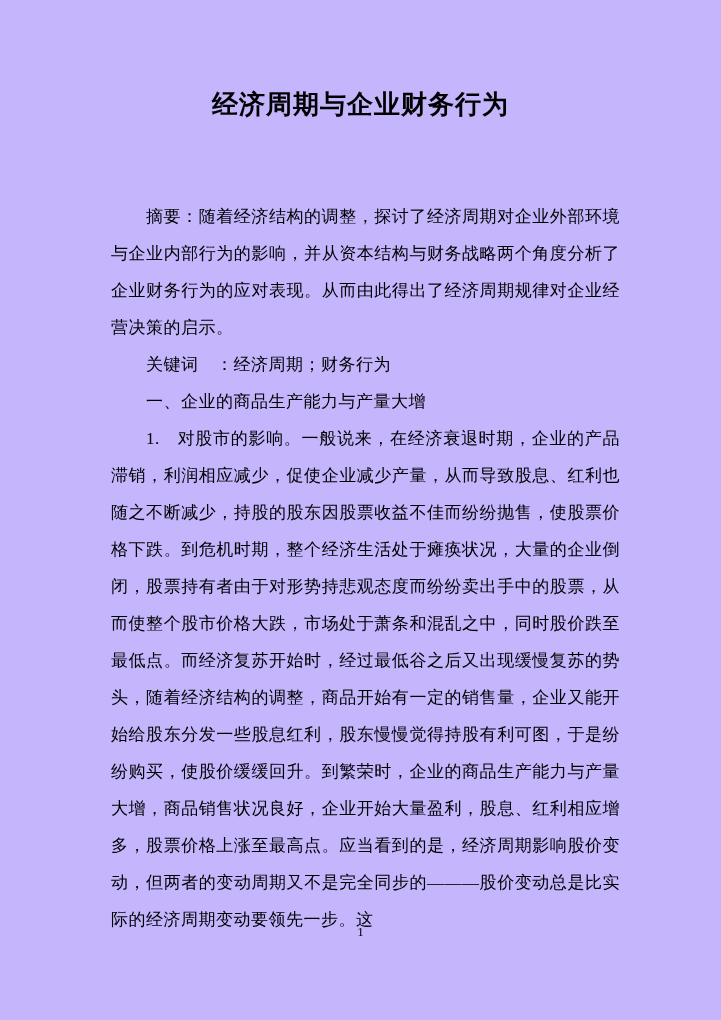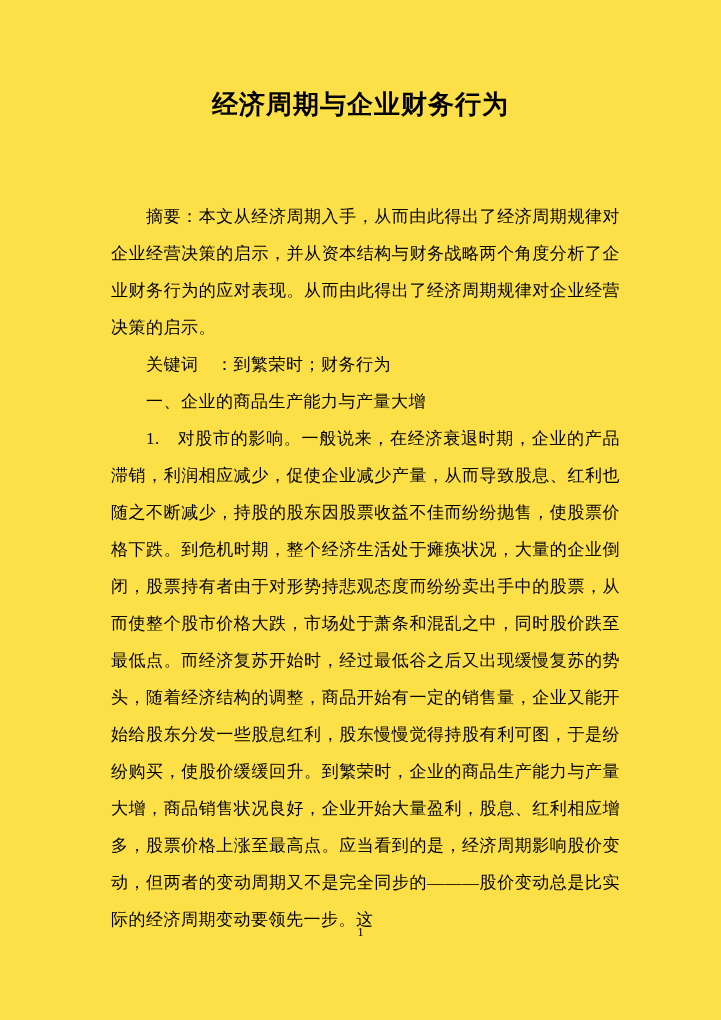"经济周期与企业财务行为" .page { background: #fde047 -> #c4b5fd }
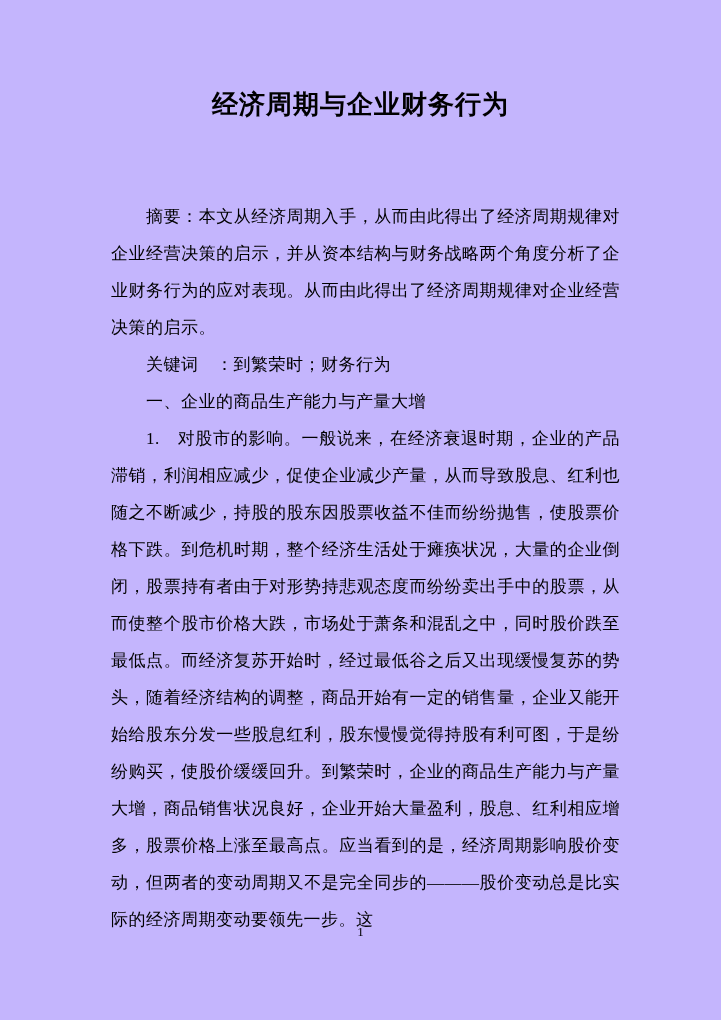"摘要：本文从经济周期入手，从而由此得出了经济周期规律对企业经营决策的启示，并从资" p { text: 本文从经济周期入手，从而由此得出了经济周期规律对企业经营决策的启示 -> 随着经济结构的调整，探讨了经济周期对企业外部环境与企业内部行为的影响 }
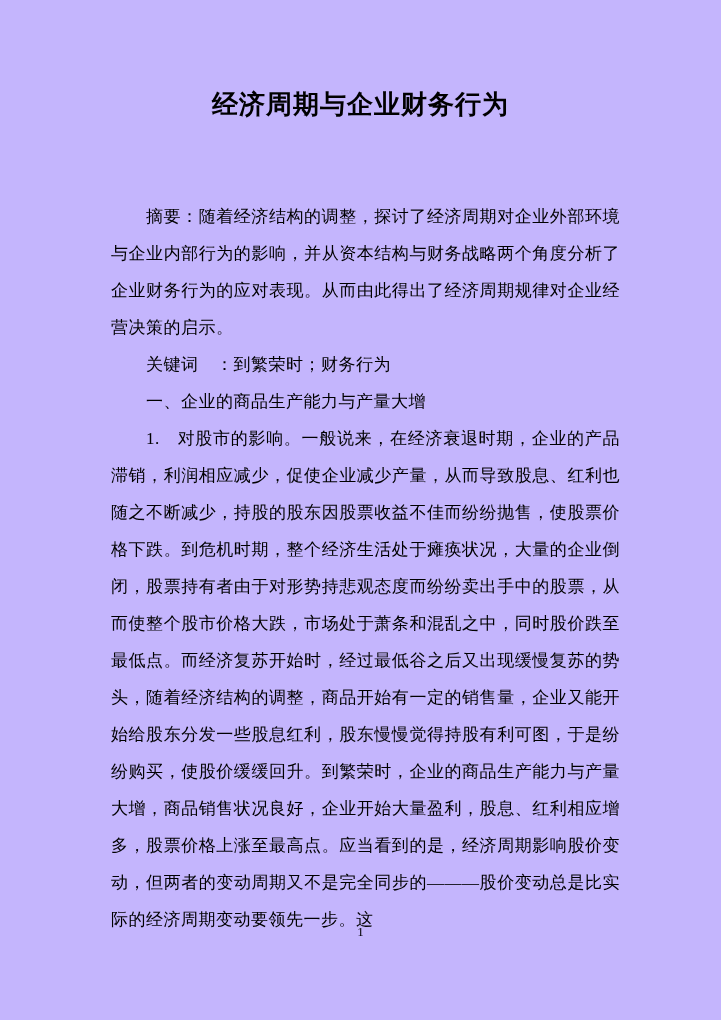"关键词 ：到繁荣时；财务行为" p { text: 到繁荣时 -> 经济周期 }
